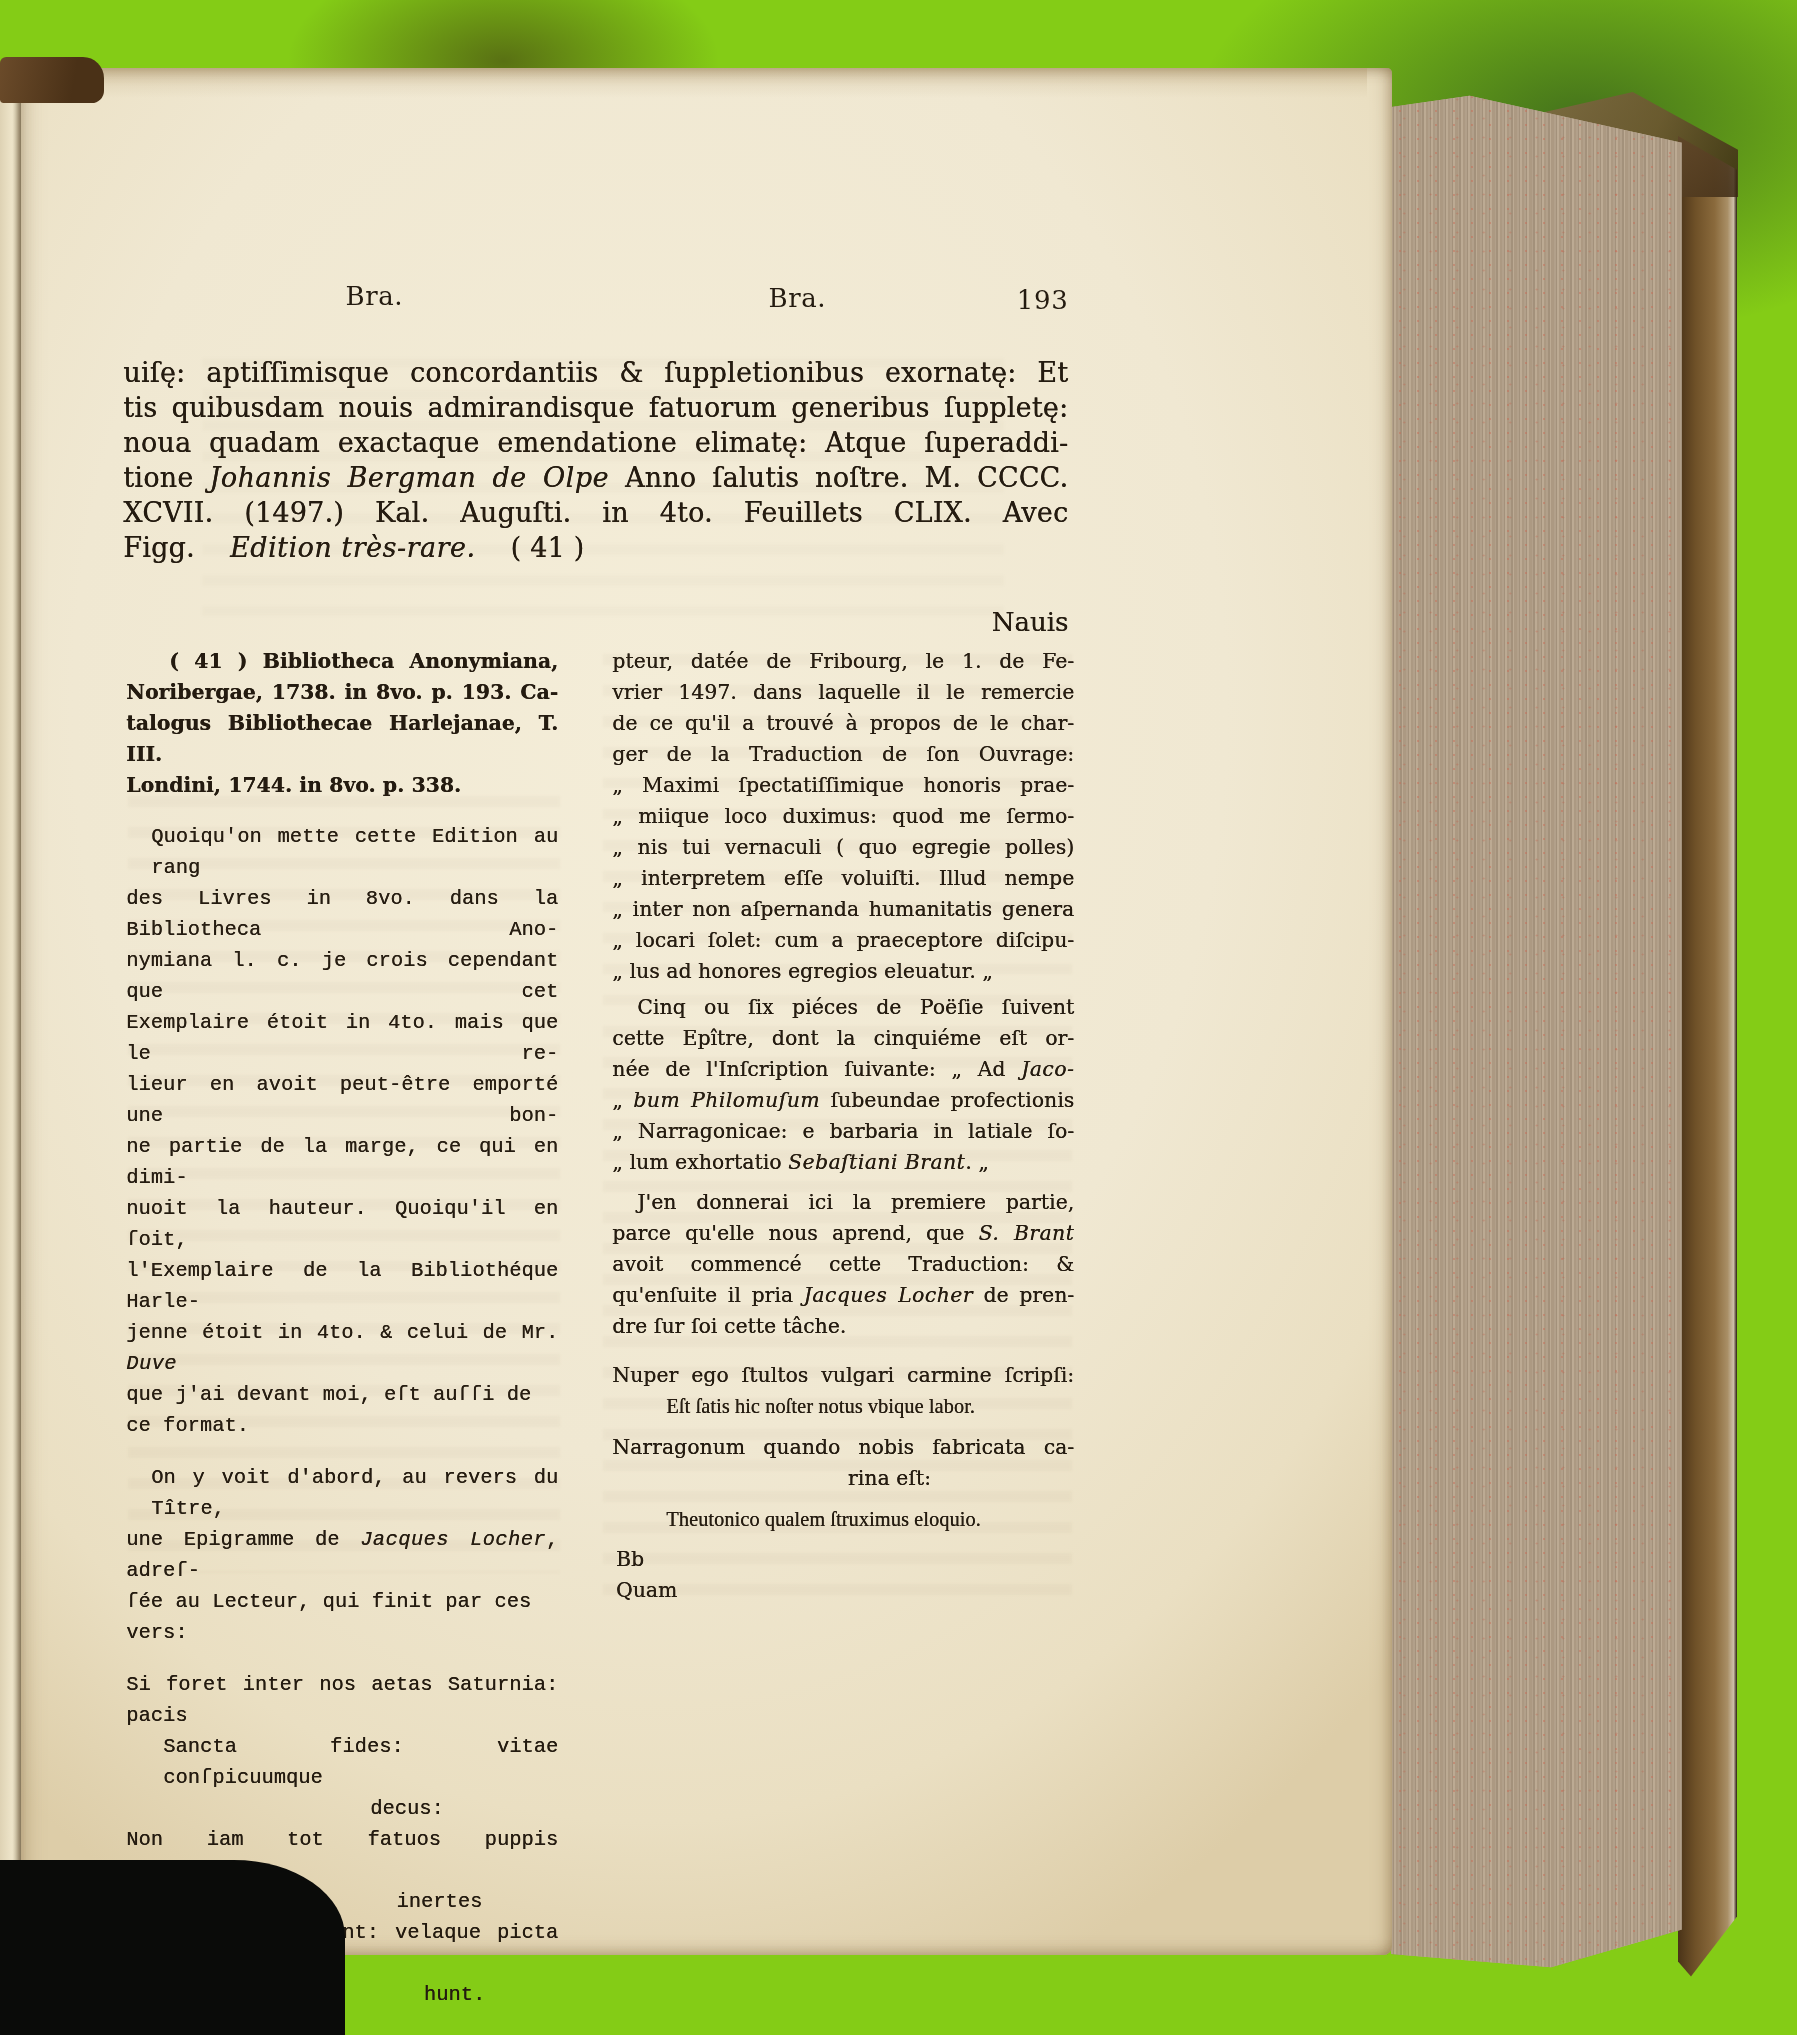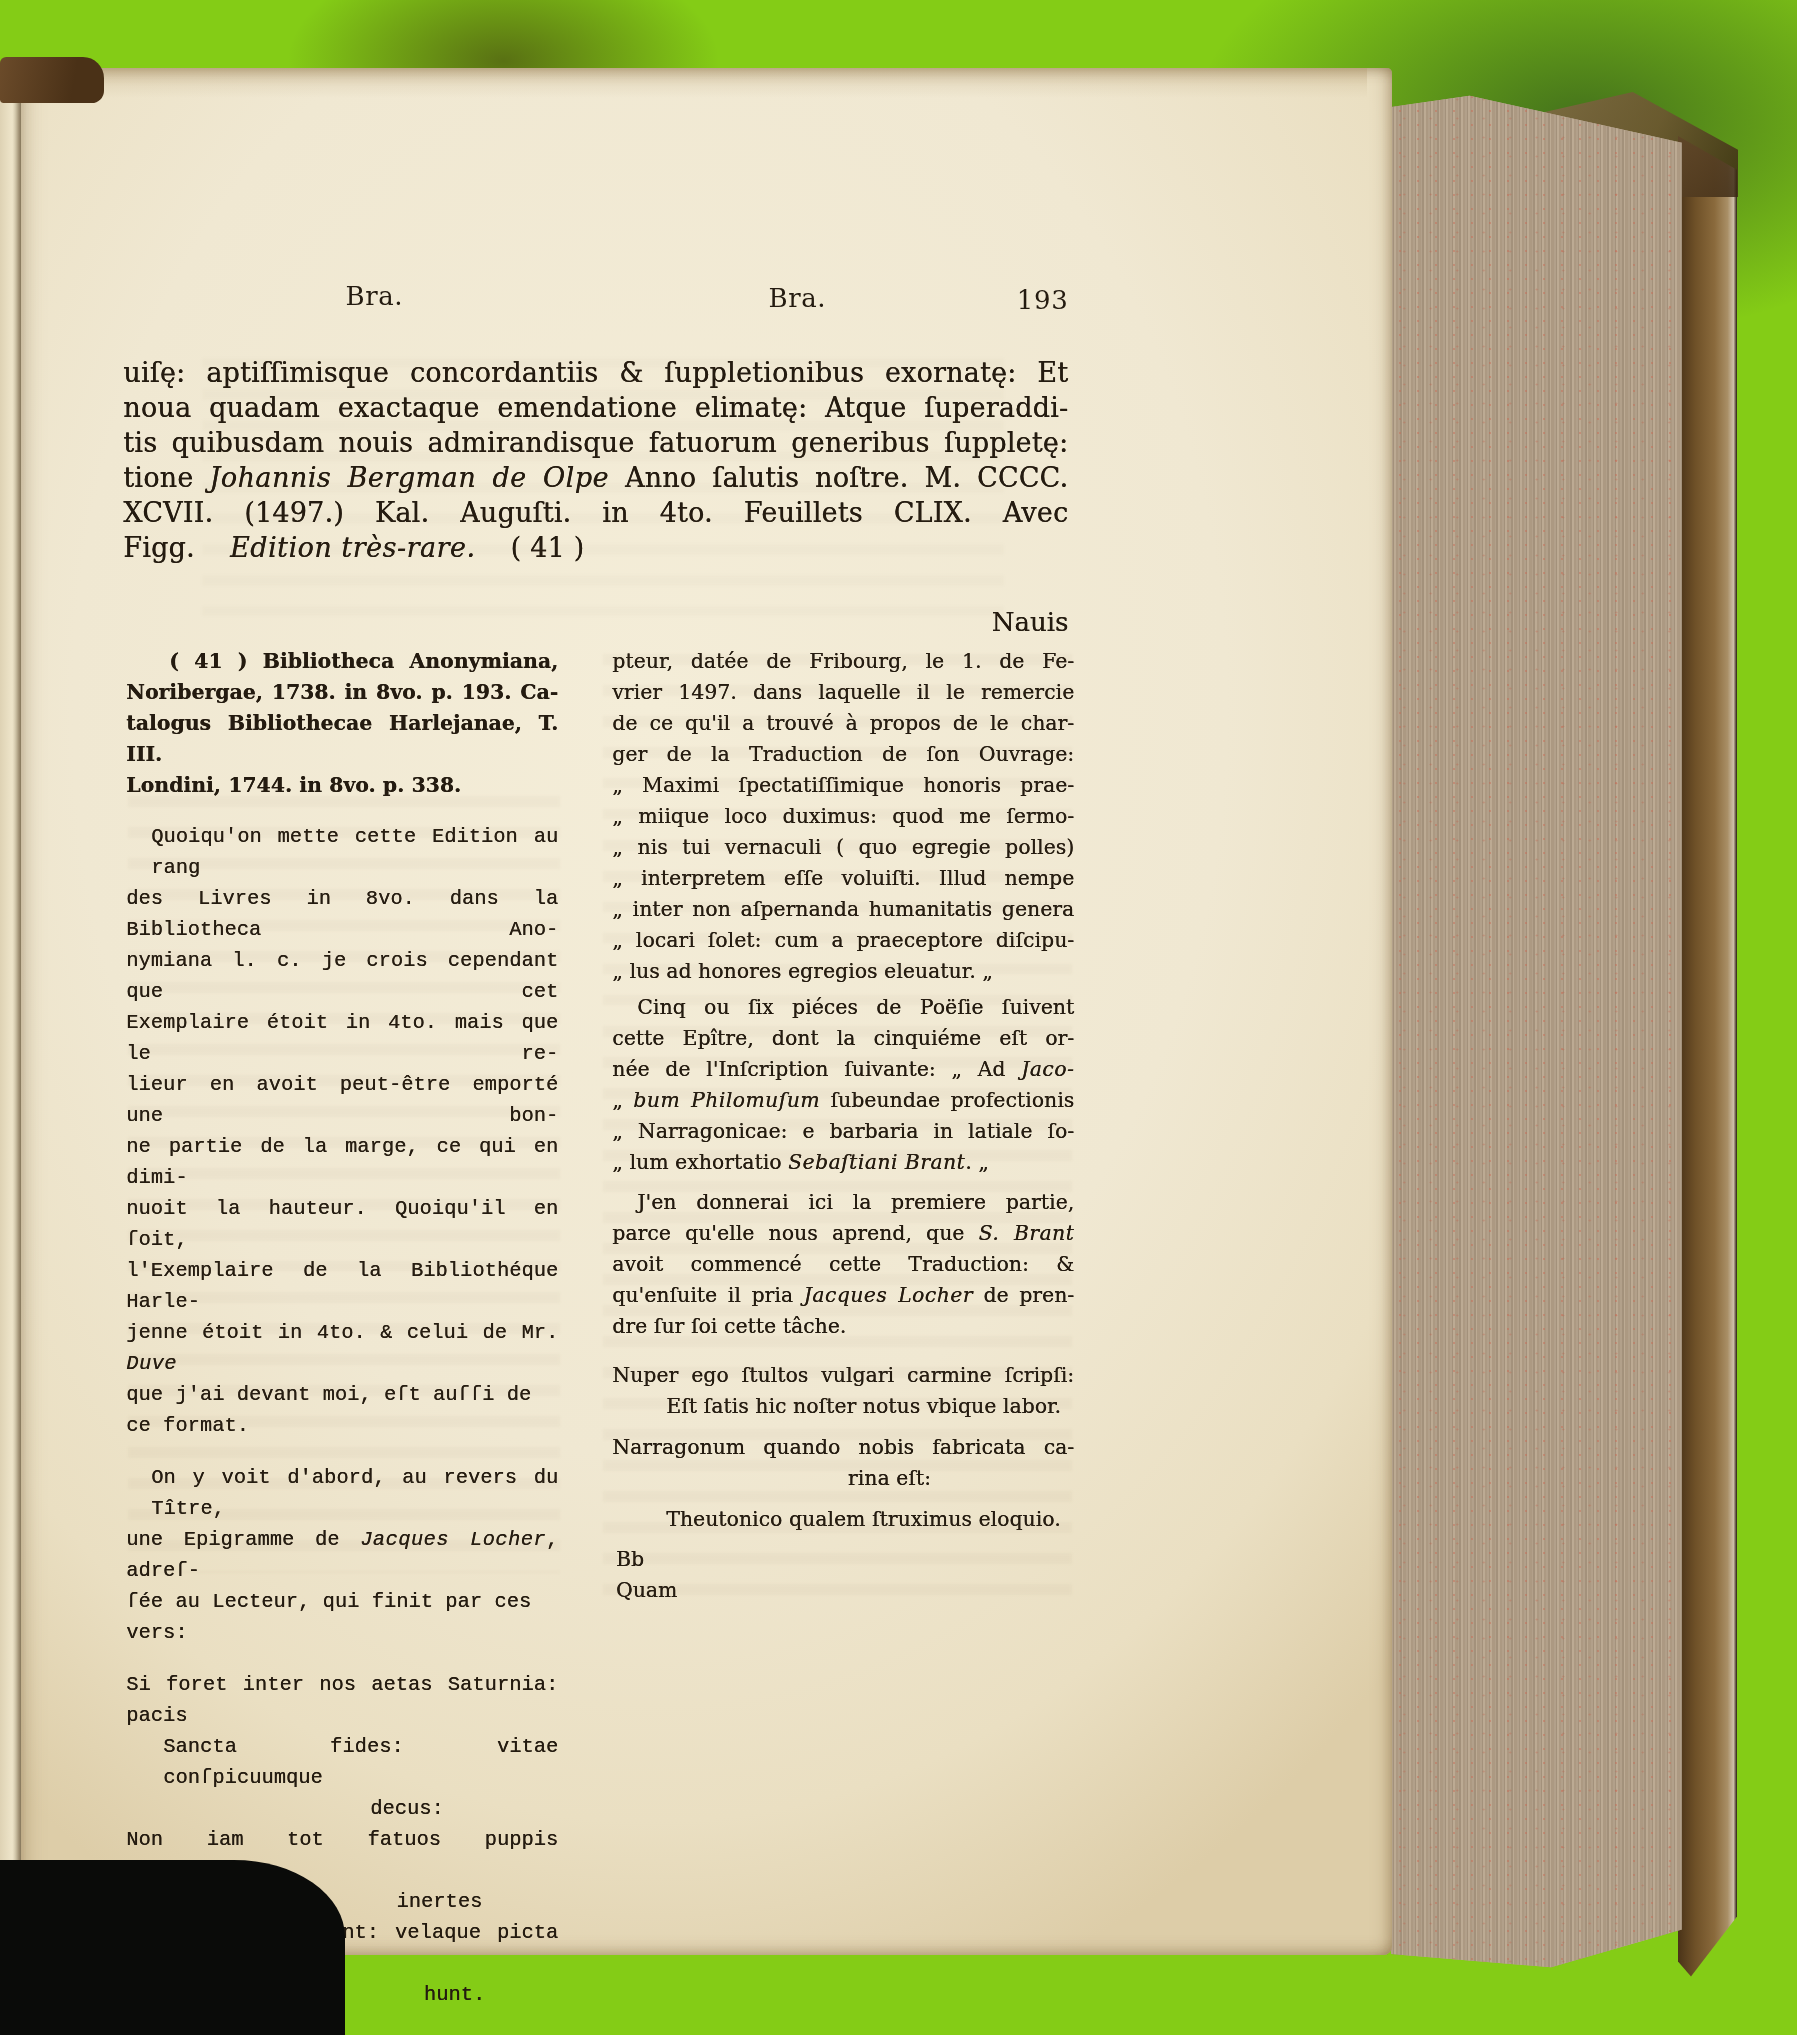"noua quadam exactaque emendatione" div.line { order: before "tis quibusdam nouis admirandisque" -> after "tis quibusdam nouis admirandisque" }
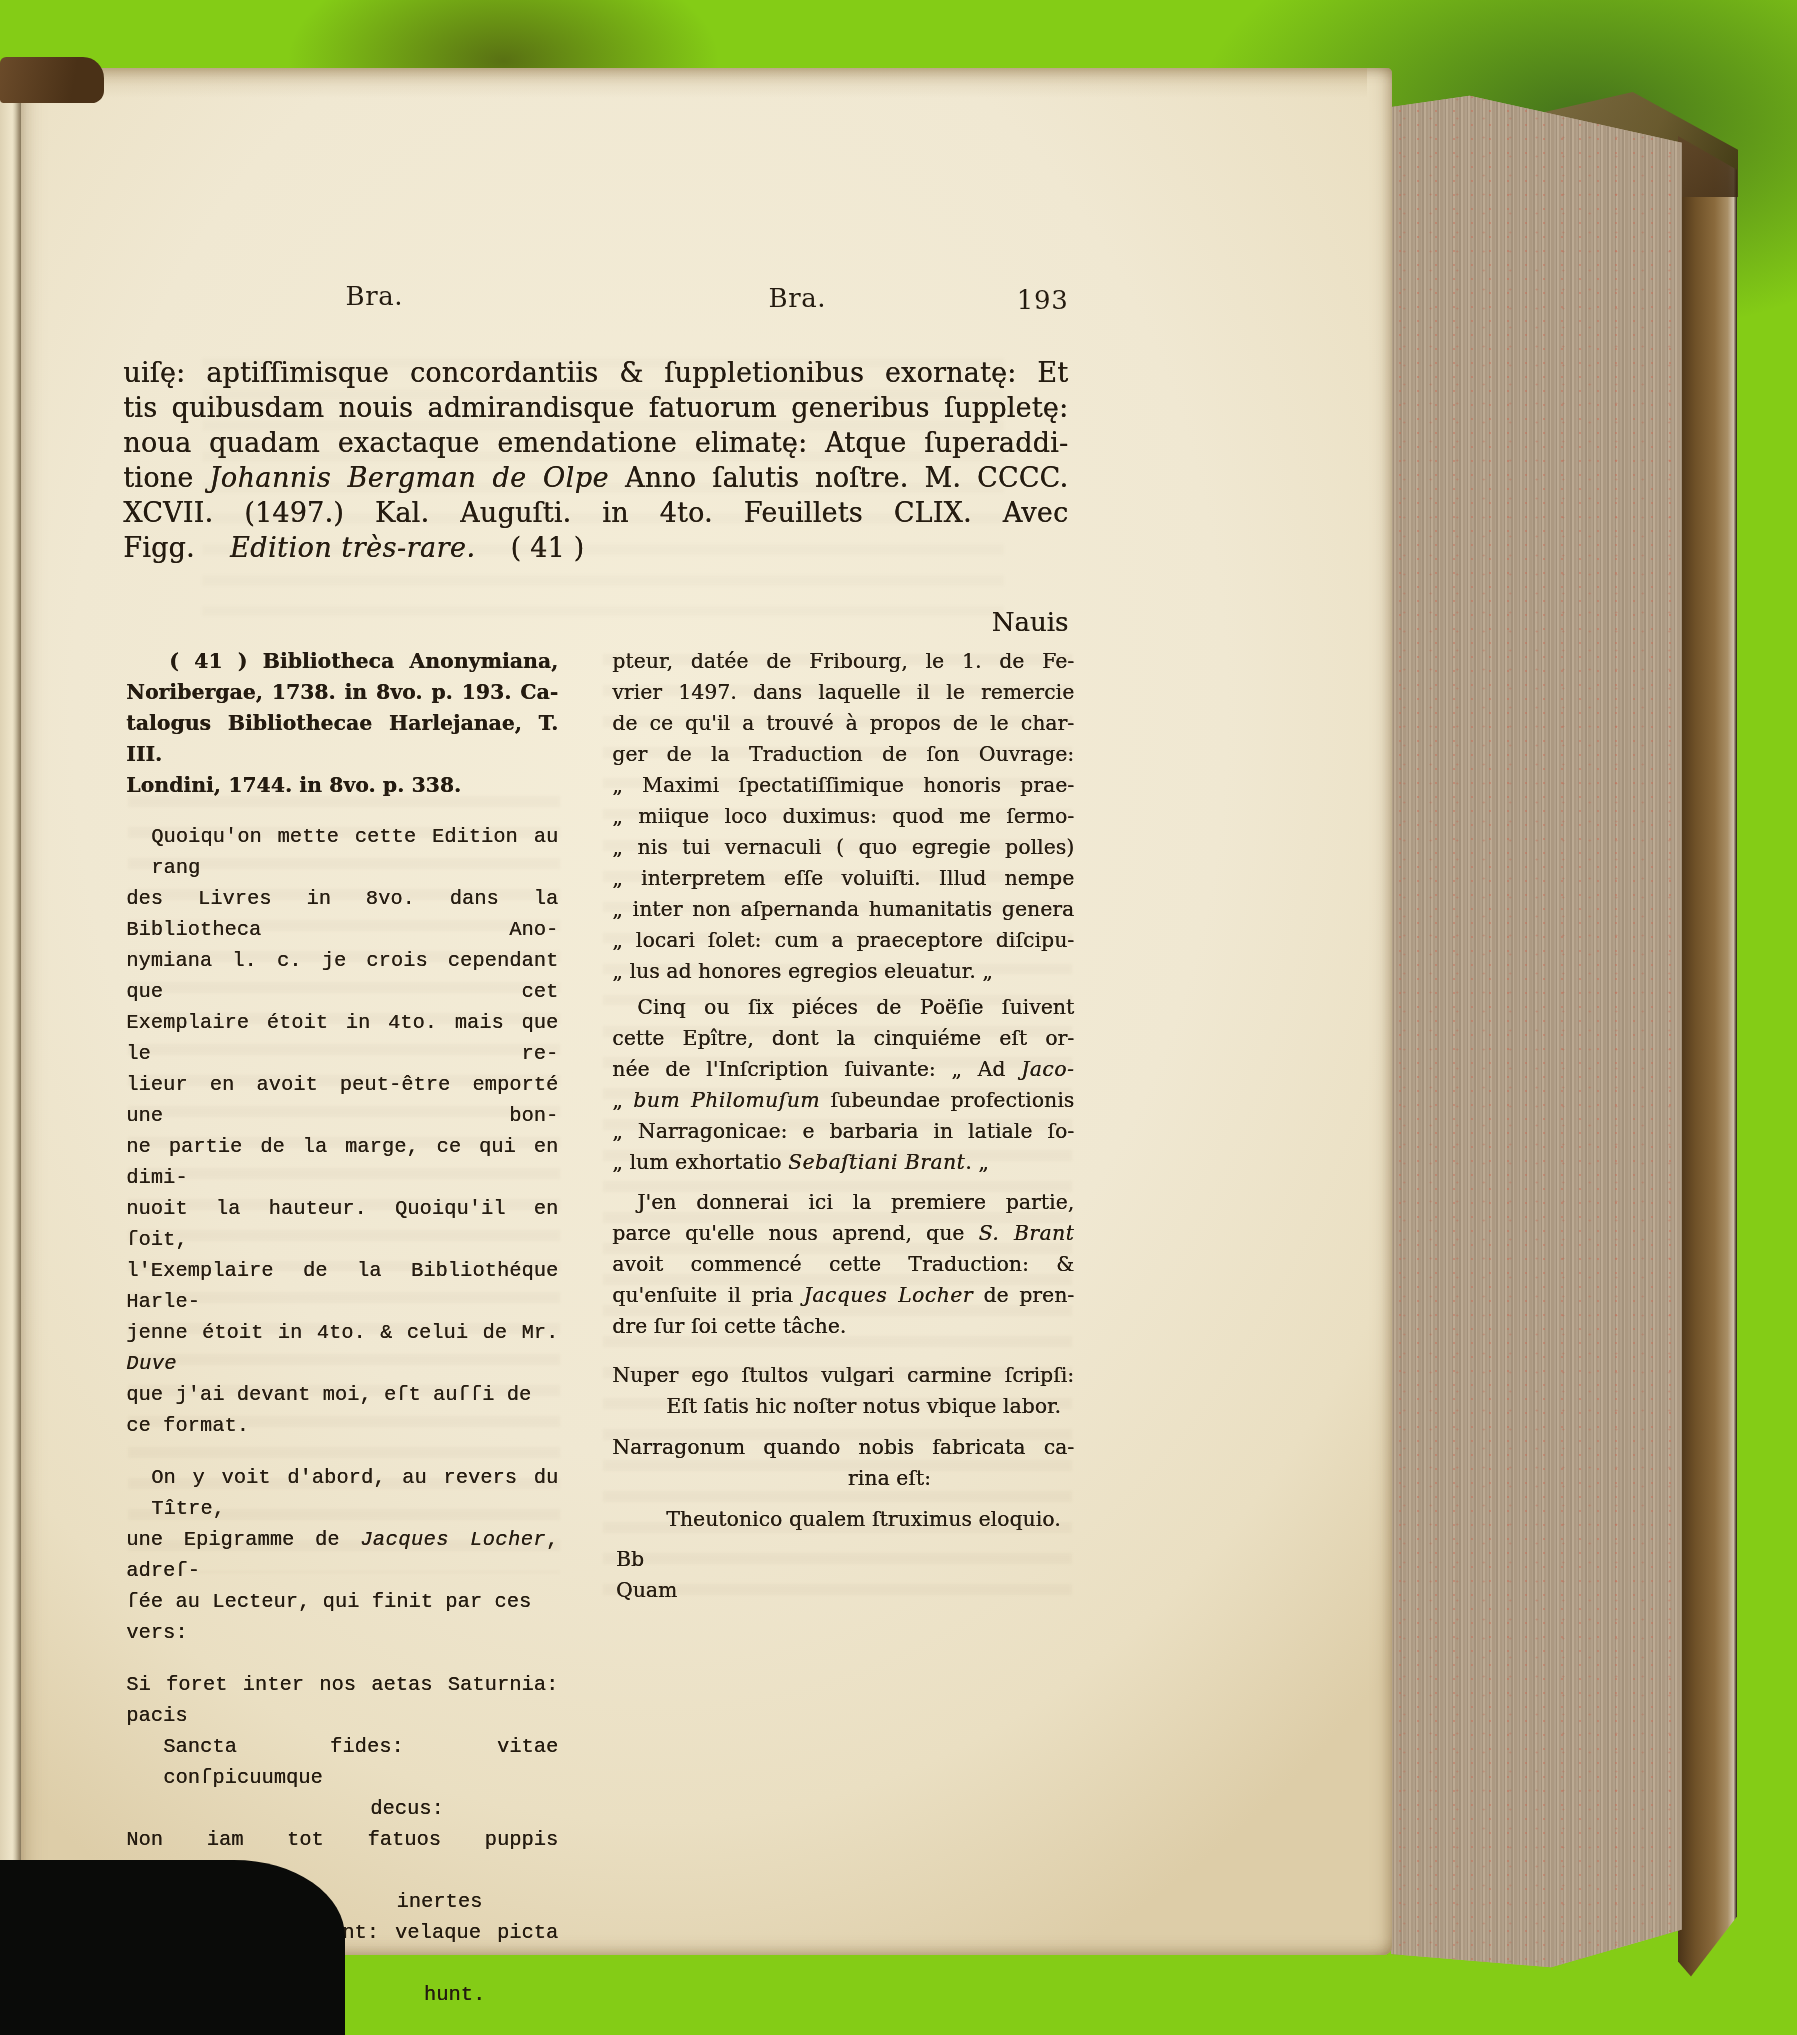"Eſt ſatis hic noſter notus" .in3 { font-family: none -> Liberation Serif, serif }
